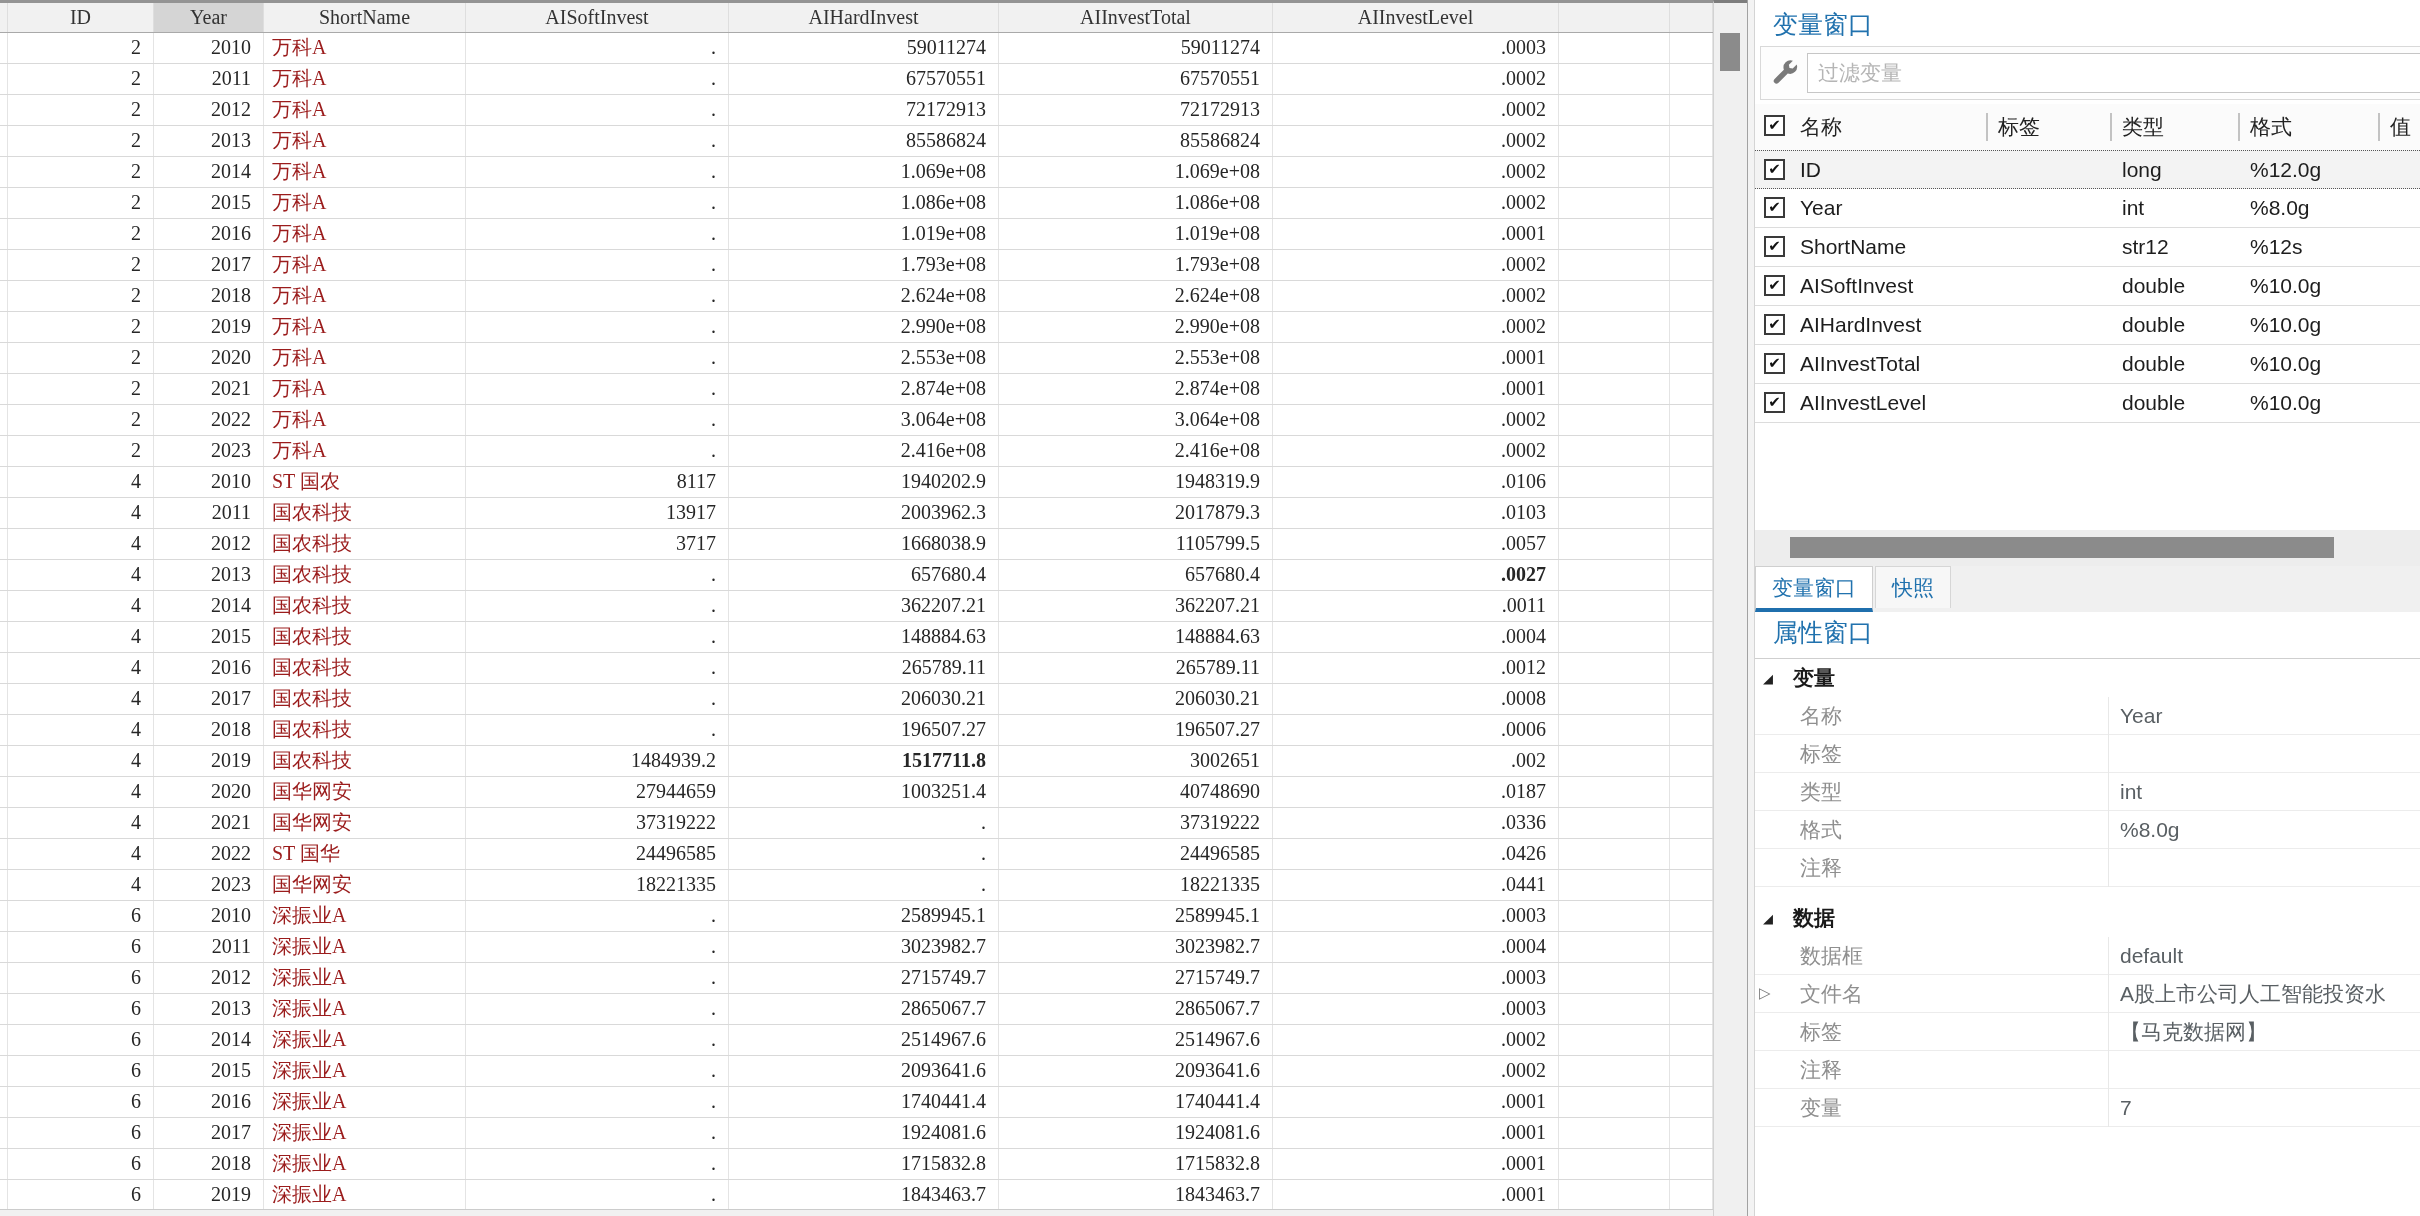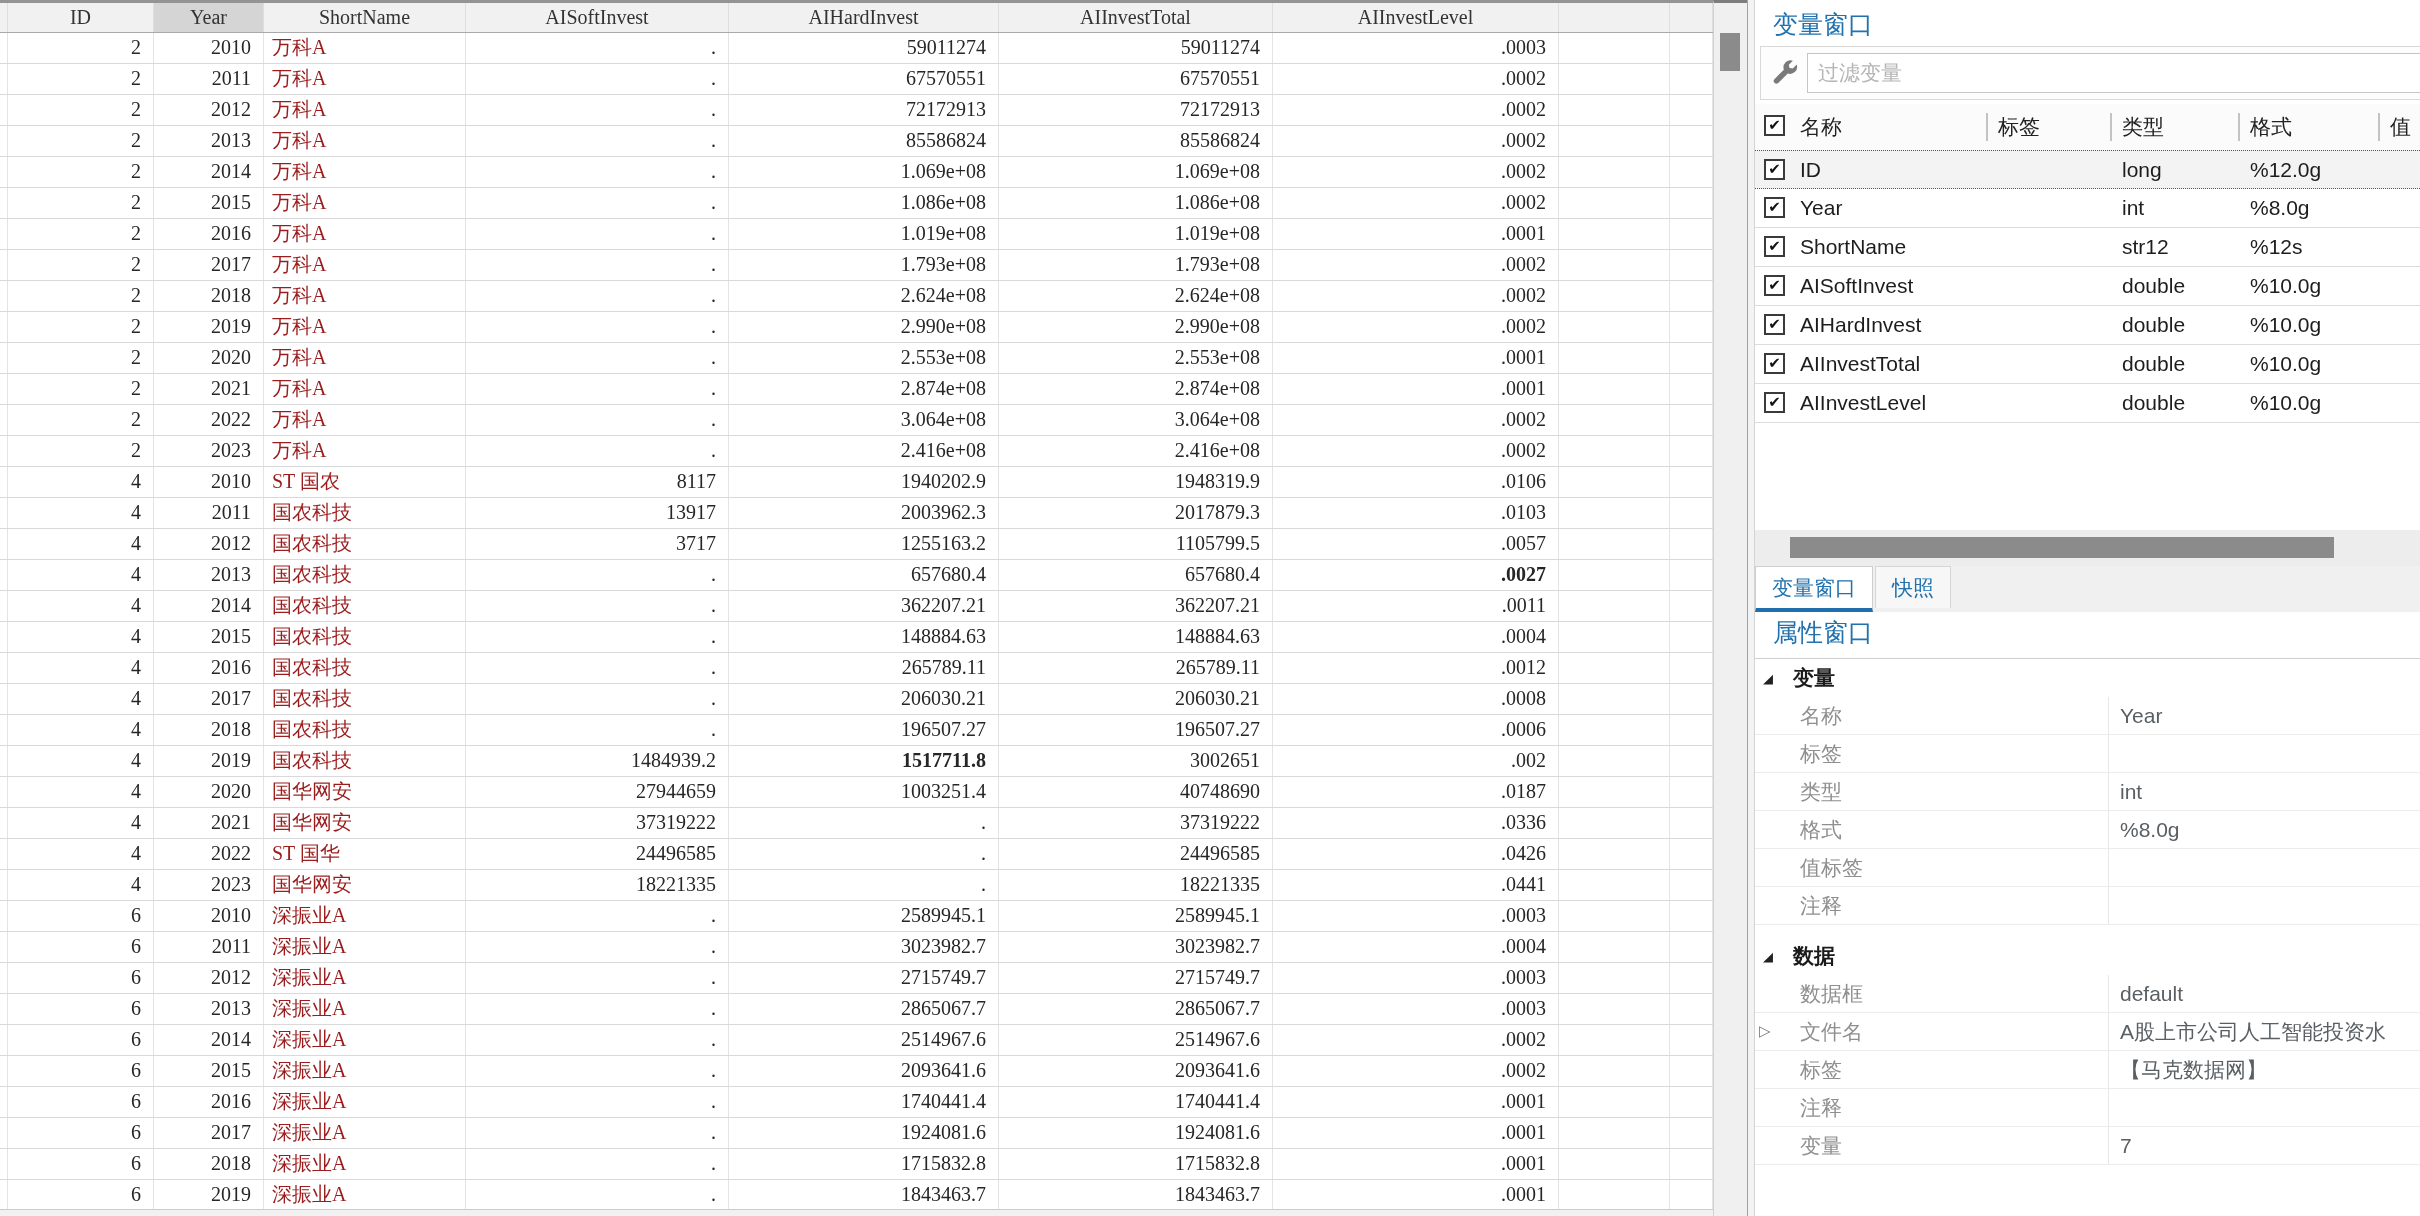"1255163.2" div.tcell { text: 1255163.2 -> 1668038.9 }
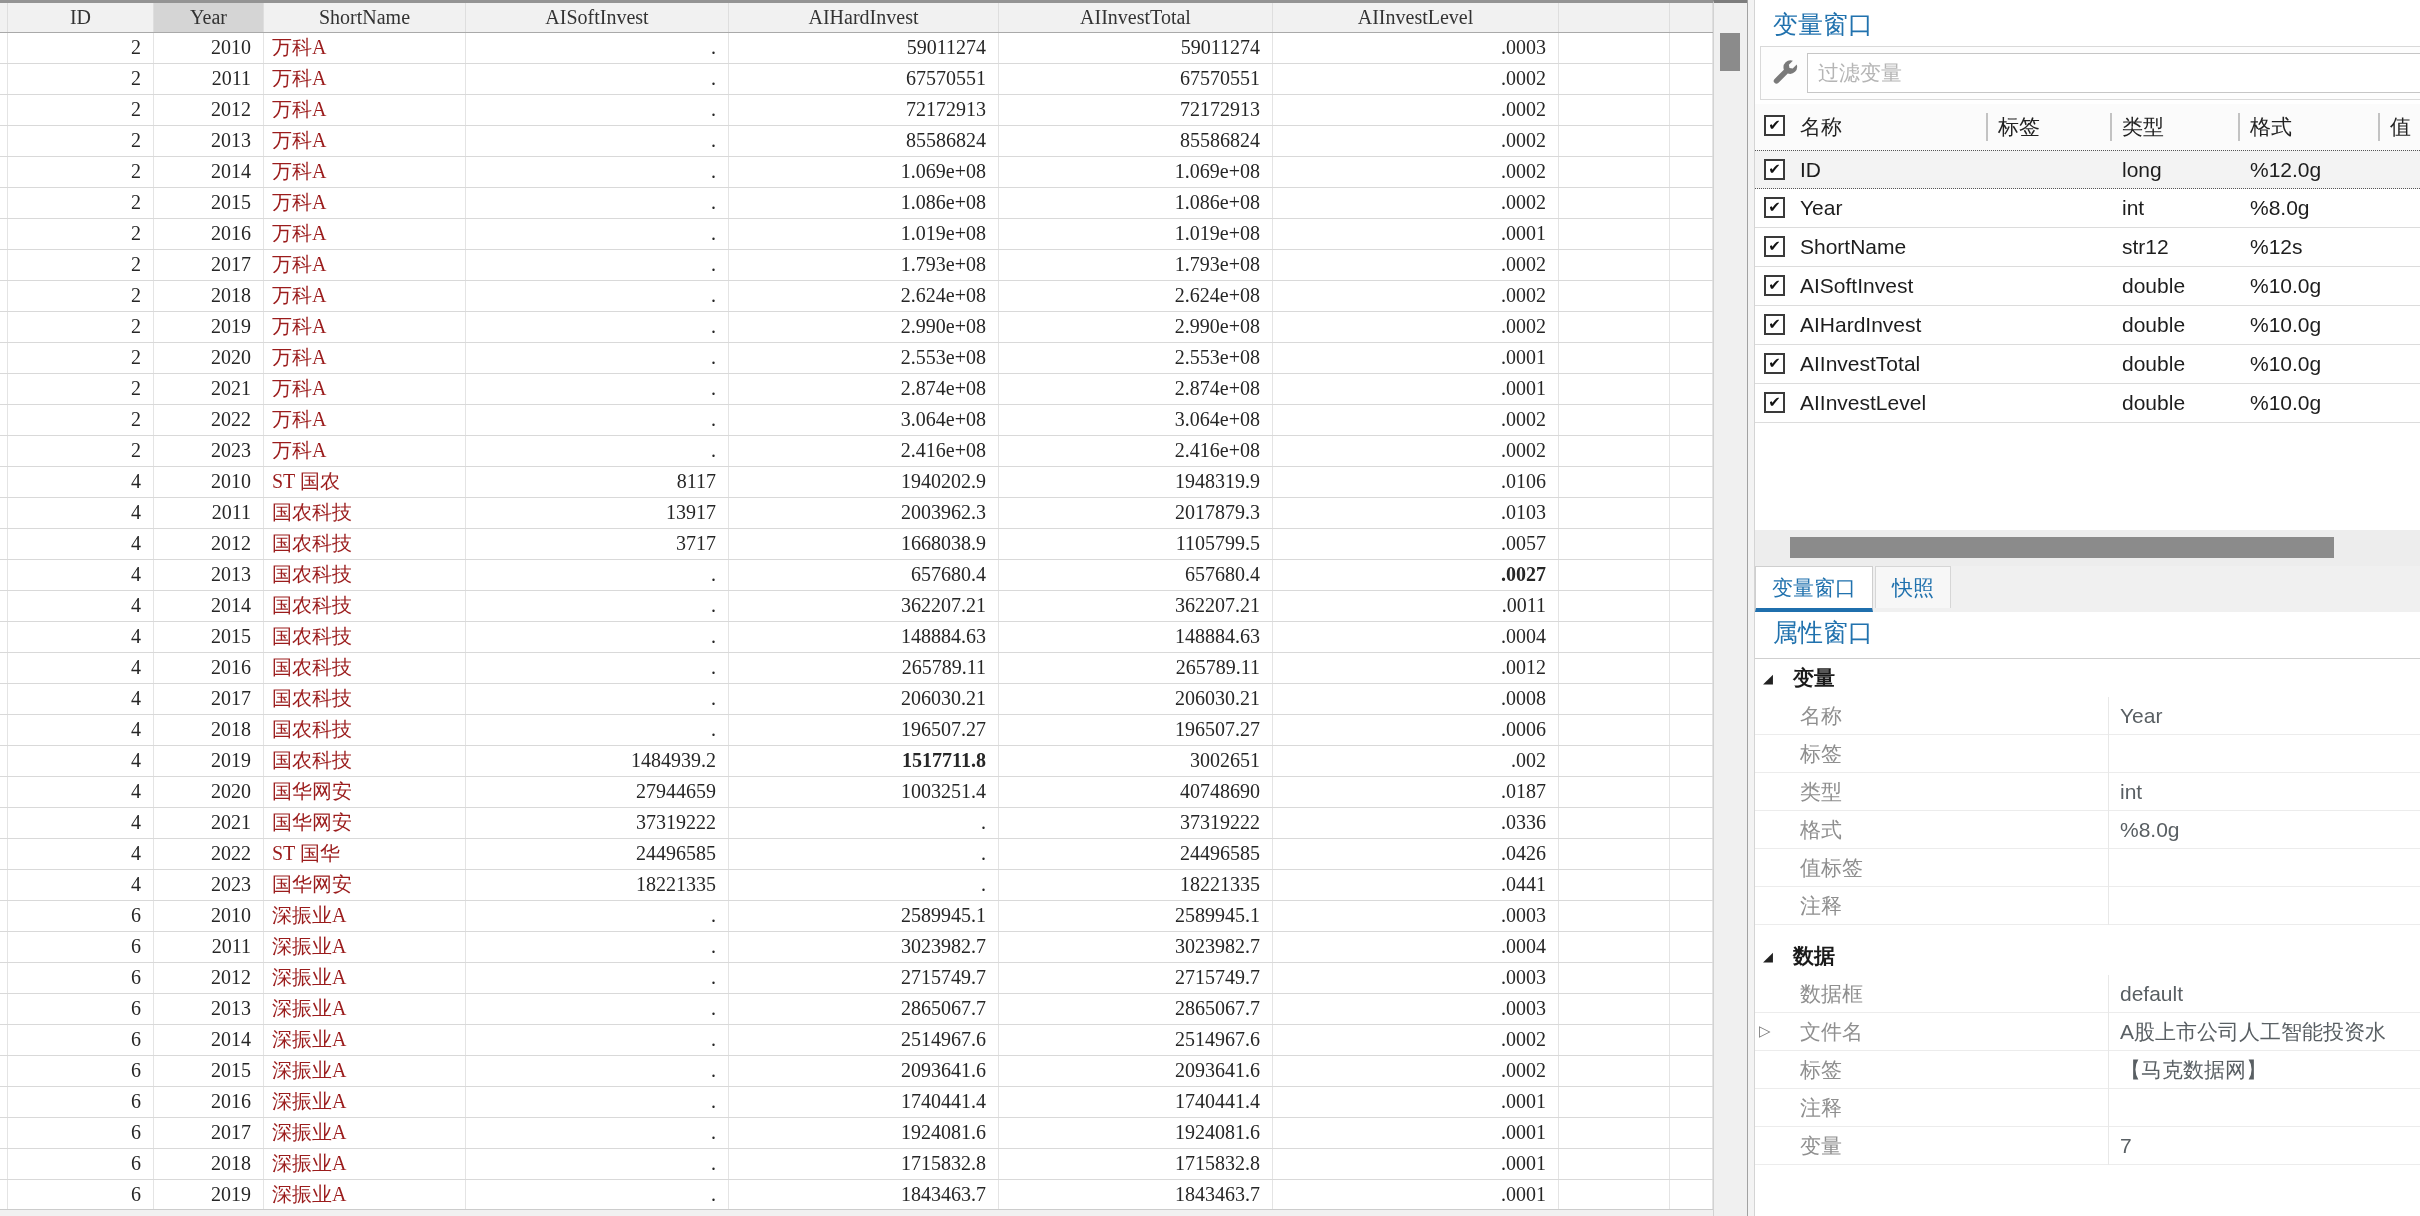"值标签" div.prow { html: <div> <div>值标签</div> <div></div> <div></div> </div> -> none }
